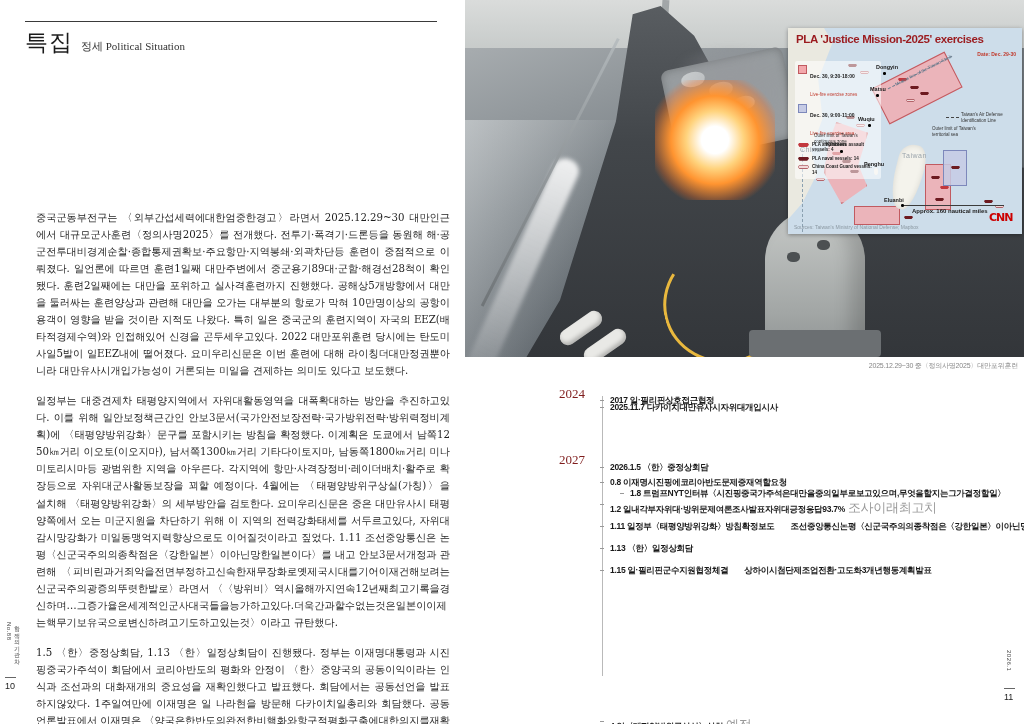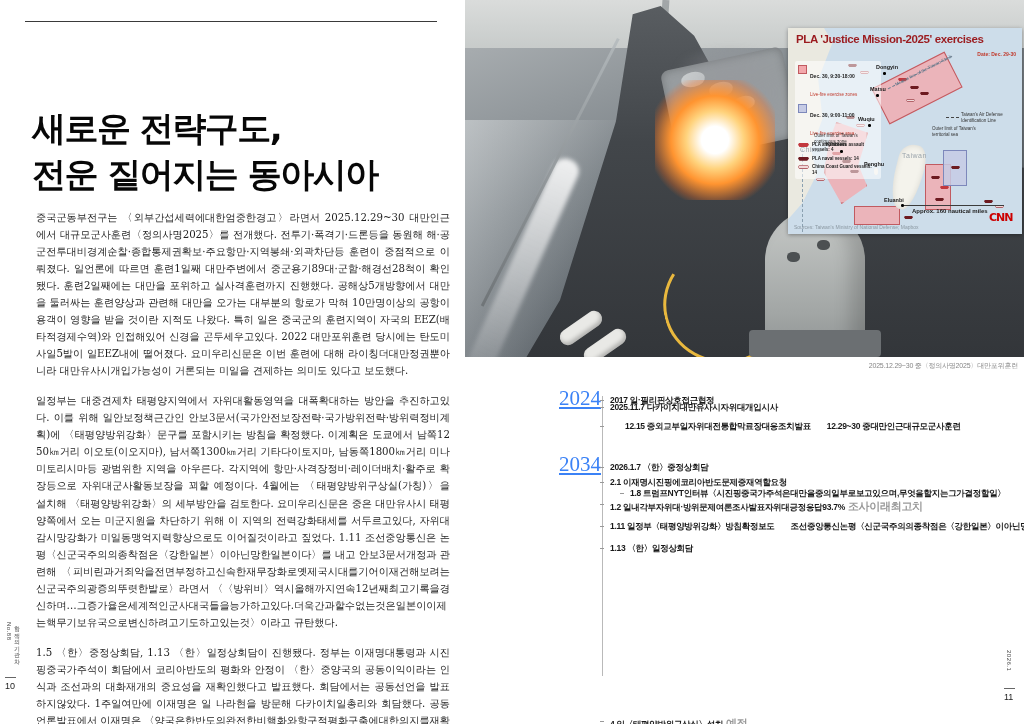"특집 정세 Political Situation" div.section-head { html: none -> <div> <span>특집</span><span>정세 Political Situation</span> </div> }
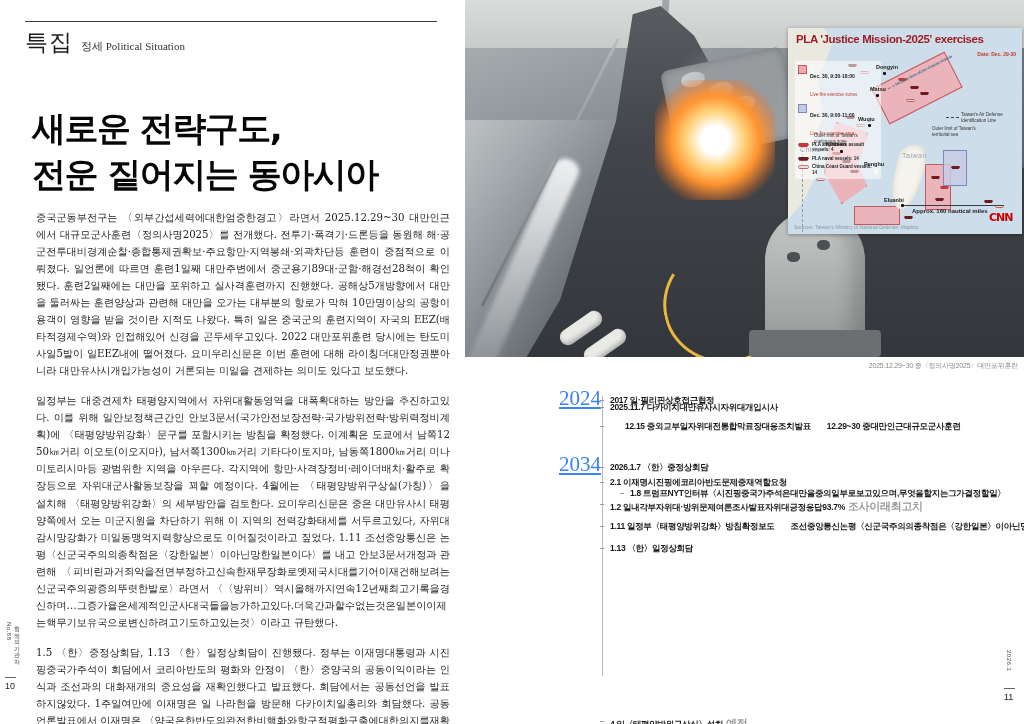"새로운 전략구도," div.headline { html: <div> <div>새로운 전략구도,</div> <div>전운 짙어지는 동아시아</div> </div> -> none }
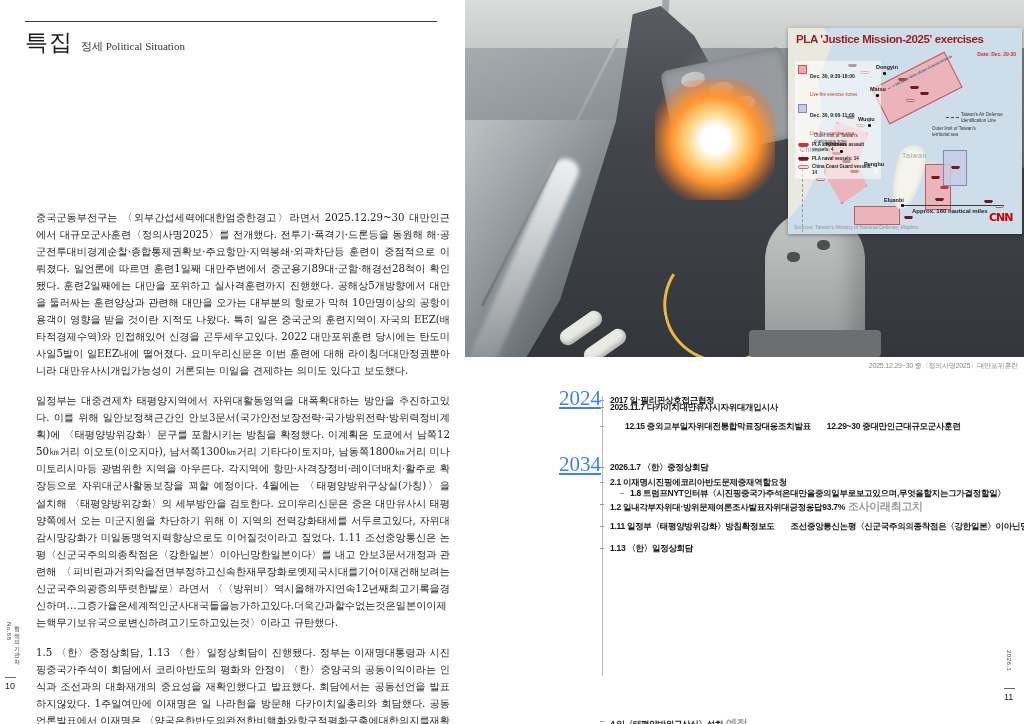"2024" .tl-year { color: #3b82f6 -> #7f1d1d; font-size: 21px -> 13px; text-decoration: underline -> none }
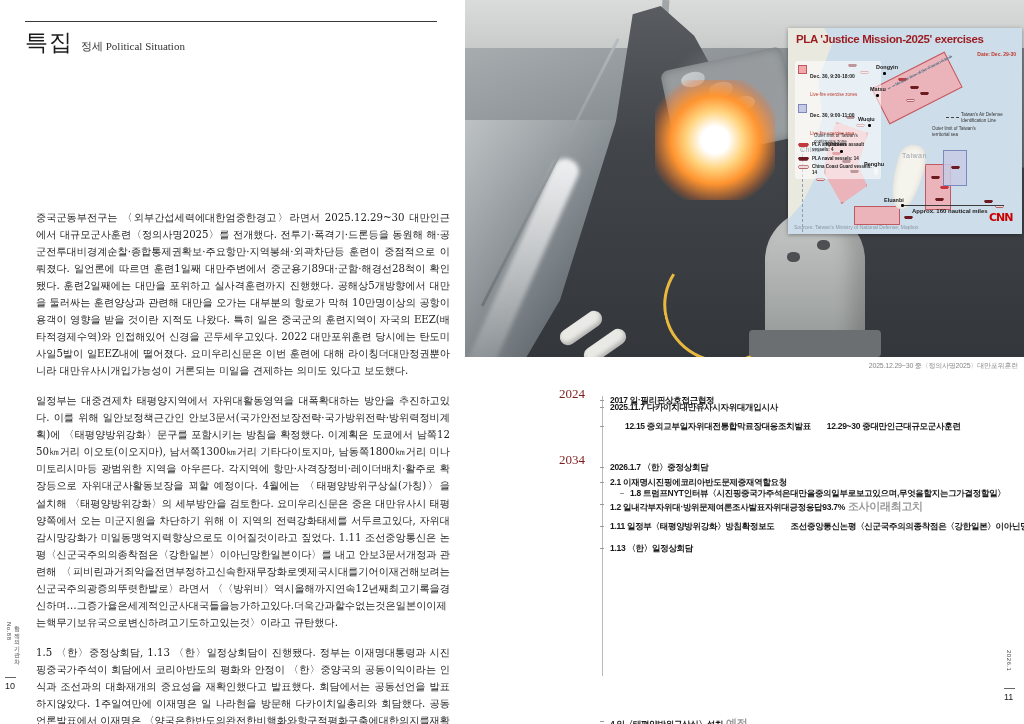"12.15 중외교부일자위대전통합막료장대응조치발표 12.29~30" div.tl-e { html: <div><span>12.15 중외교부일자위대전통합막료장대응조치발표</span><span>12.29~30 중대만인근대규모군사훈련</span></div> -> none }
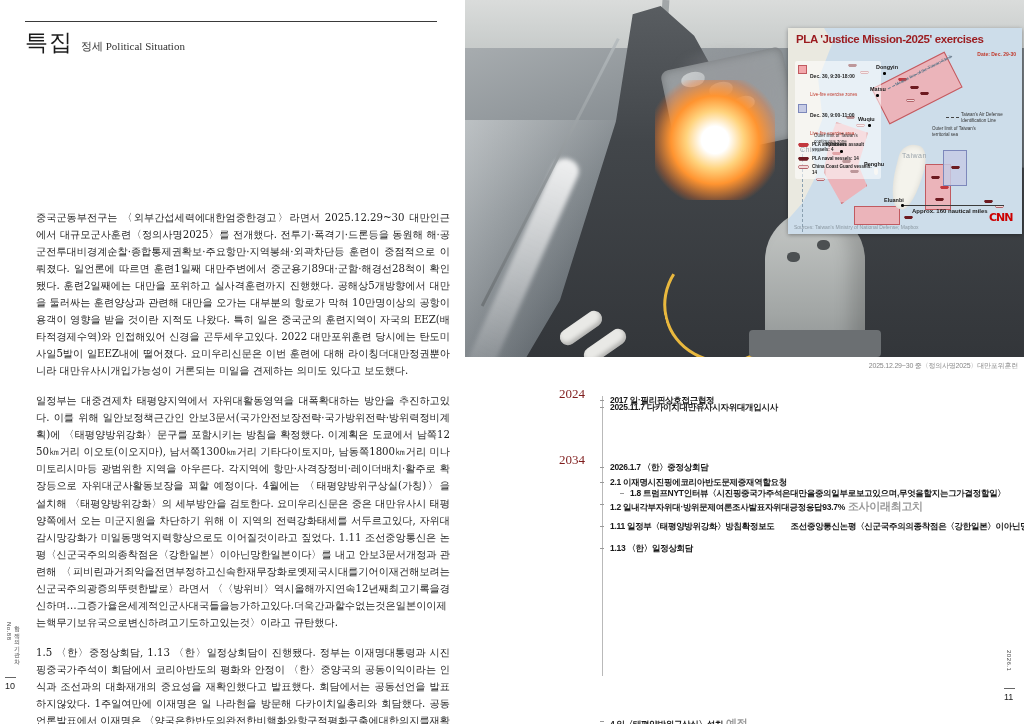"2034" div.tl-year { text: 2034 -> 2027 }
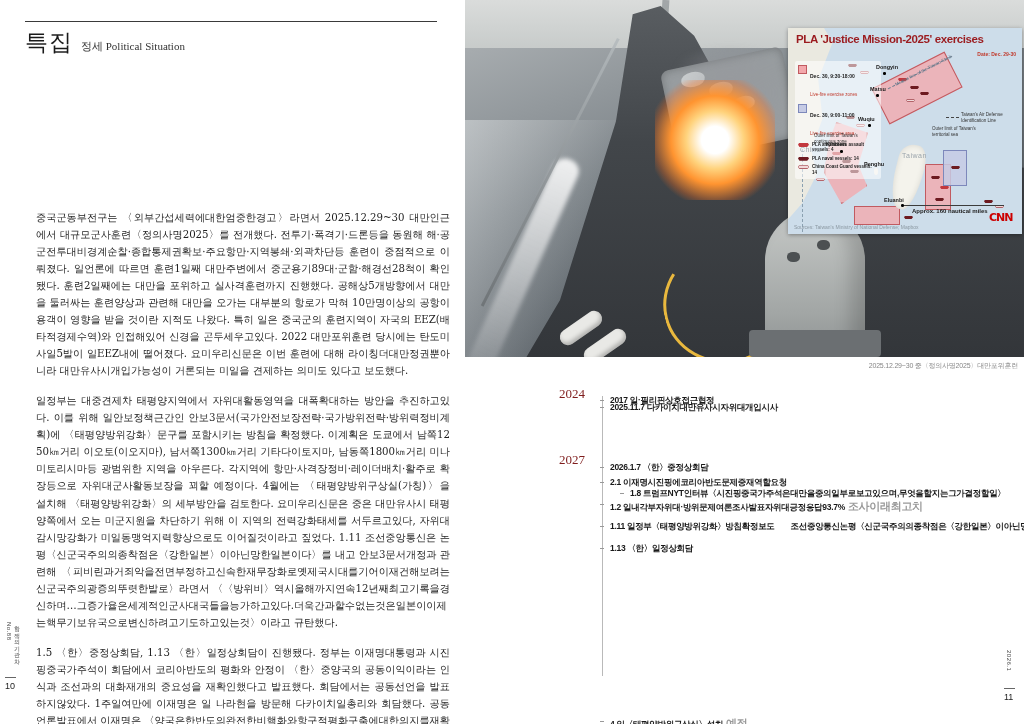"2026.1.7 〈한〉중정상회담" span { text: 2026.1.7 -> 2026.1.5 }
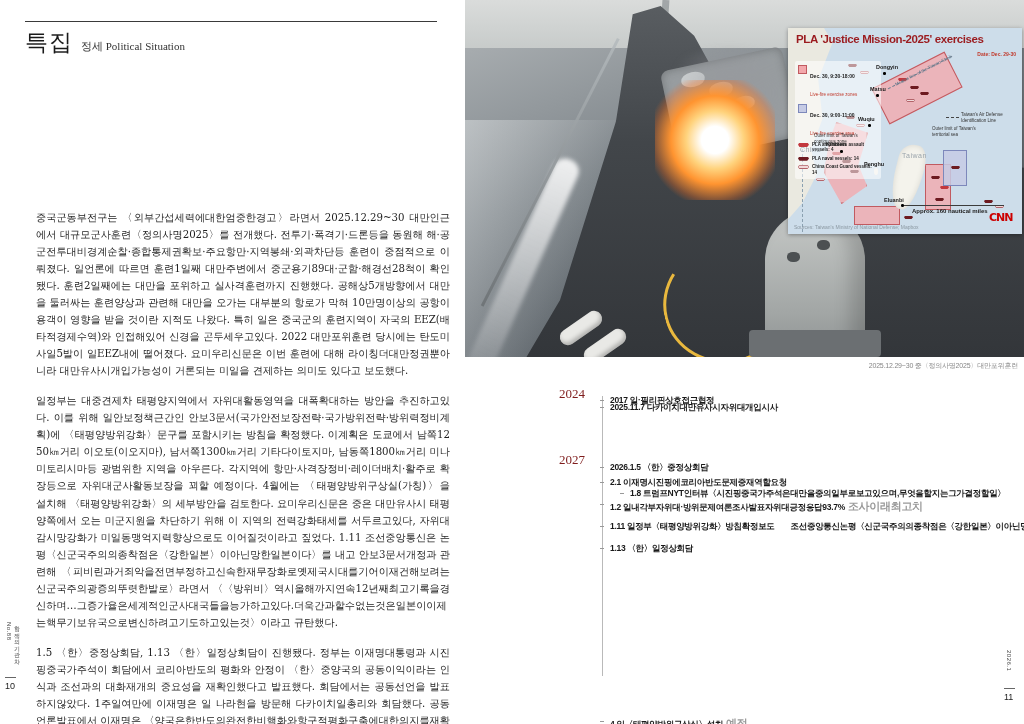"2.1 이재명시진핑에코리아반도문제중재역할요청" span { text: 2.1 -> 0.8 }
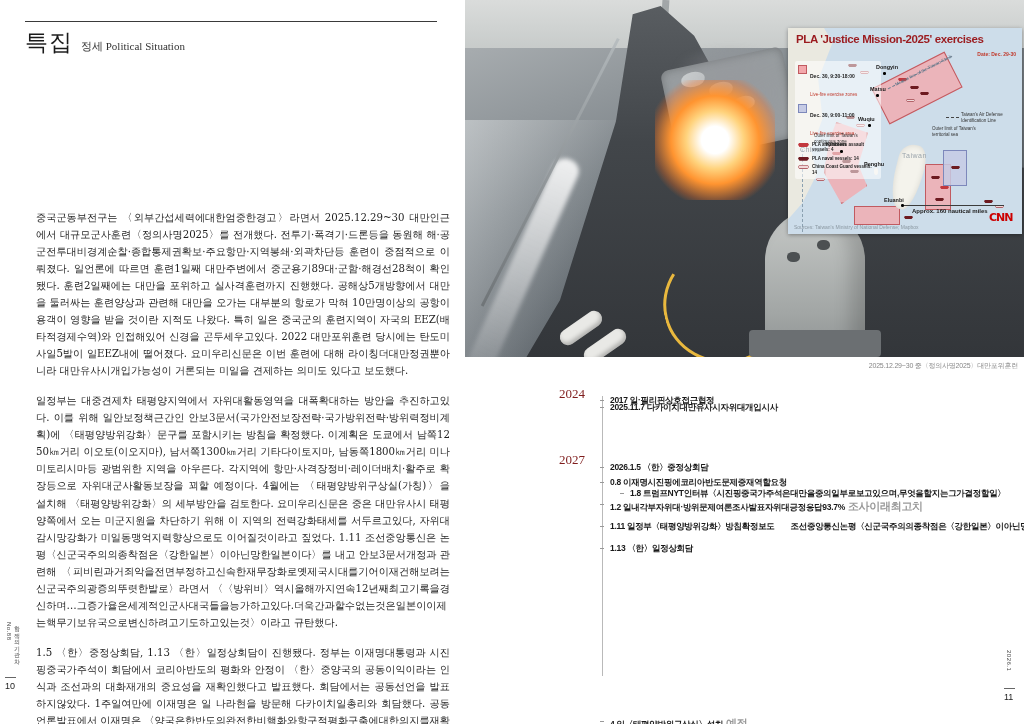"조사이래최고치" .sfx { font-size: 11px -> 13px; font-weight: 700 -> 400 }
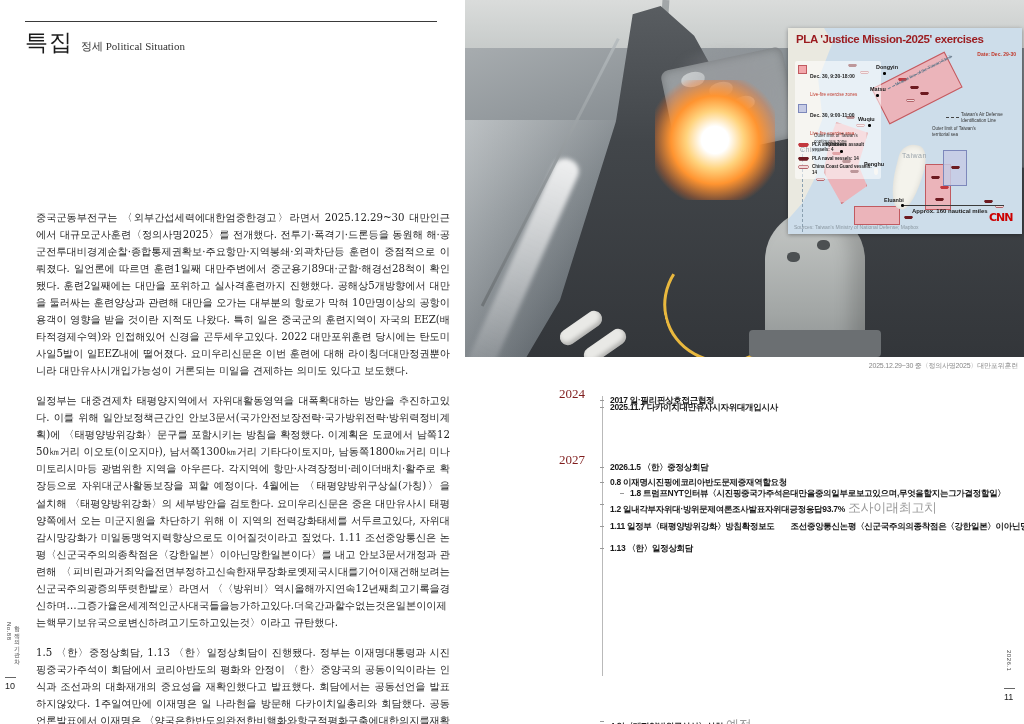"1.15 일·필리핀군수지원협정체결" div.tl-e { html: none -> <div><span>1.15 일·필리핀군수지원협정체결</span><span>상하이시첨단제조업전환·고도화3개년행동계획발표</span></div> }
